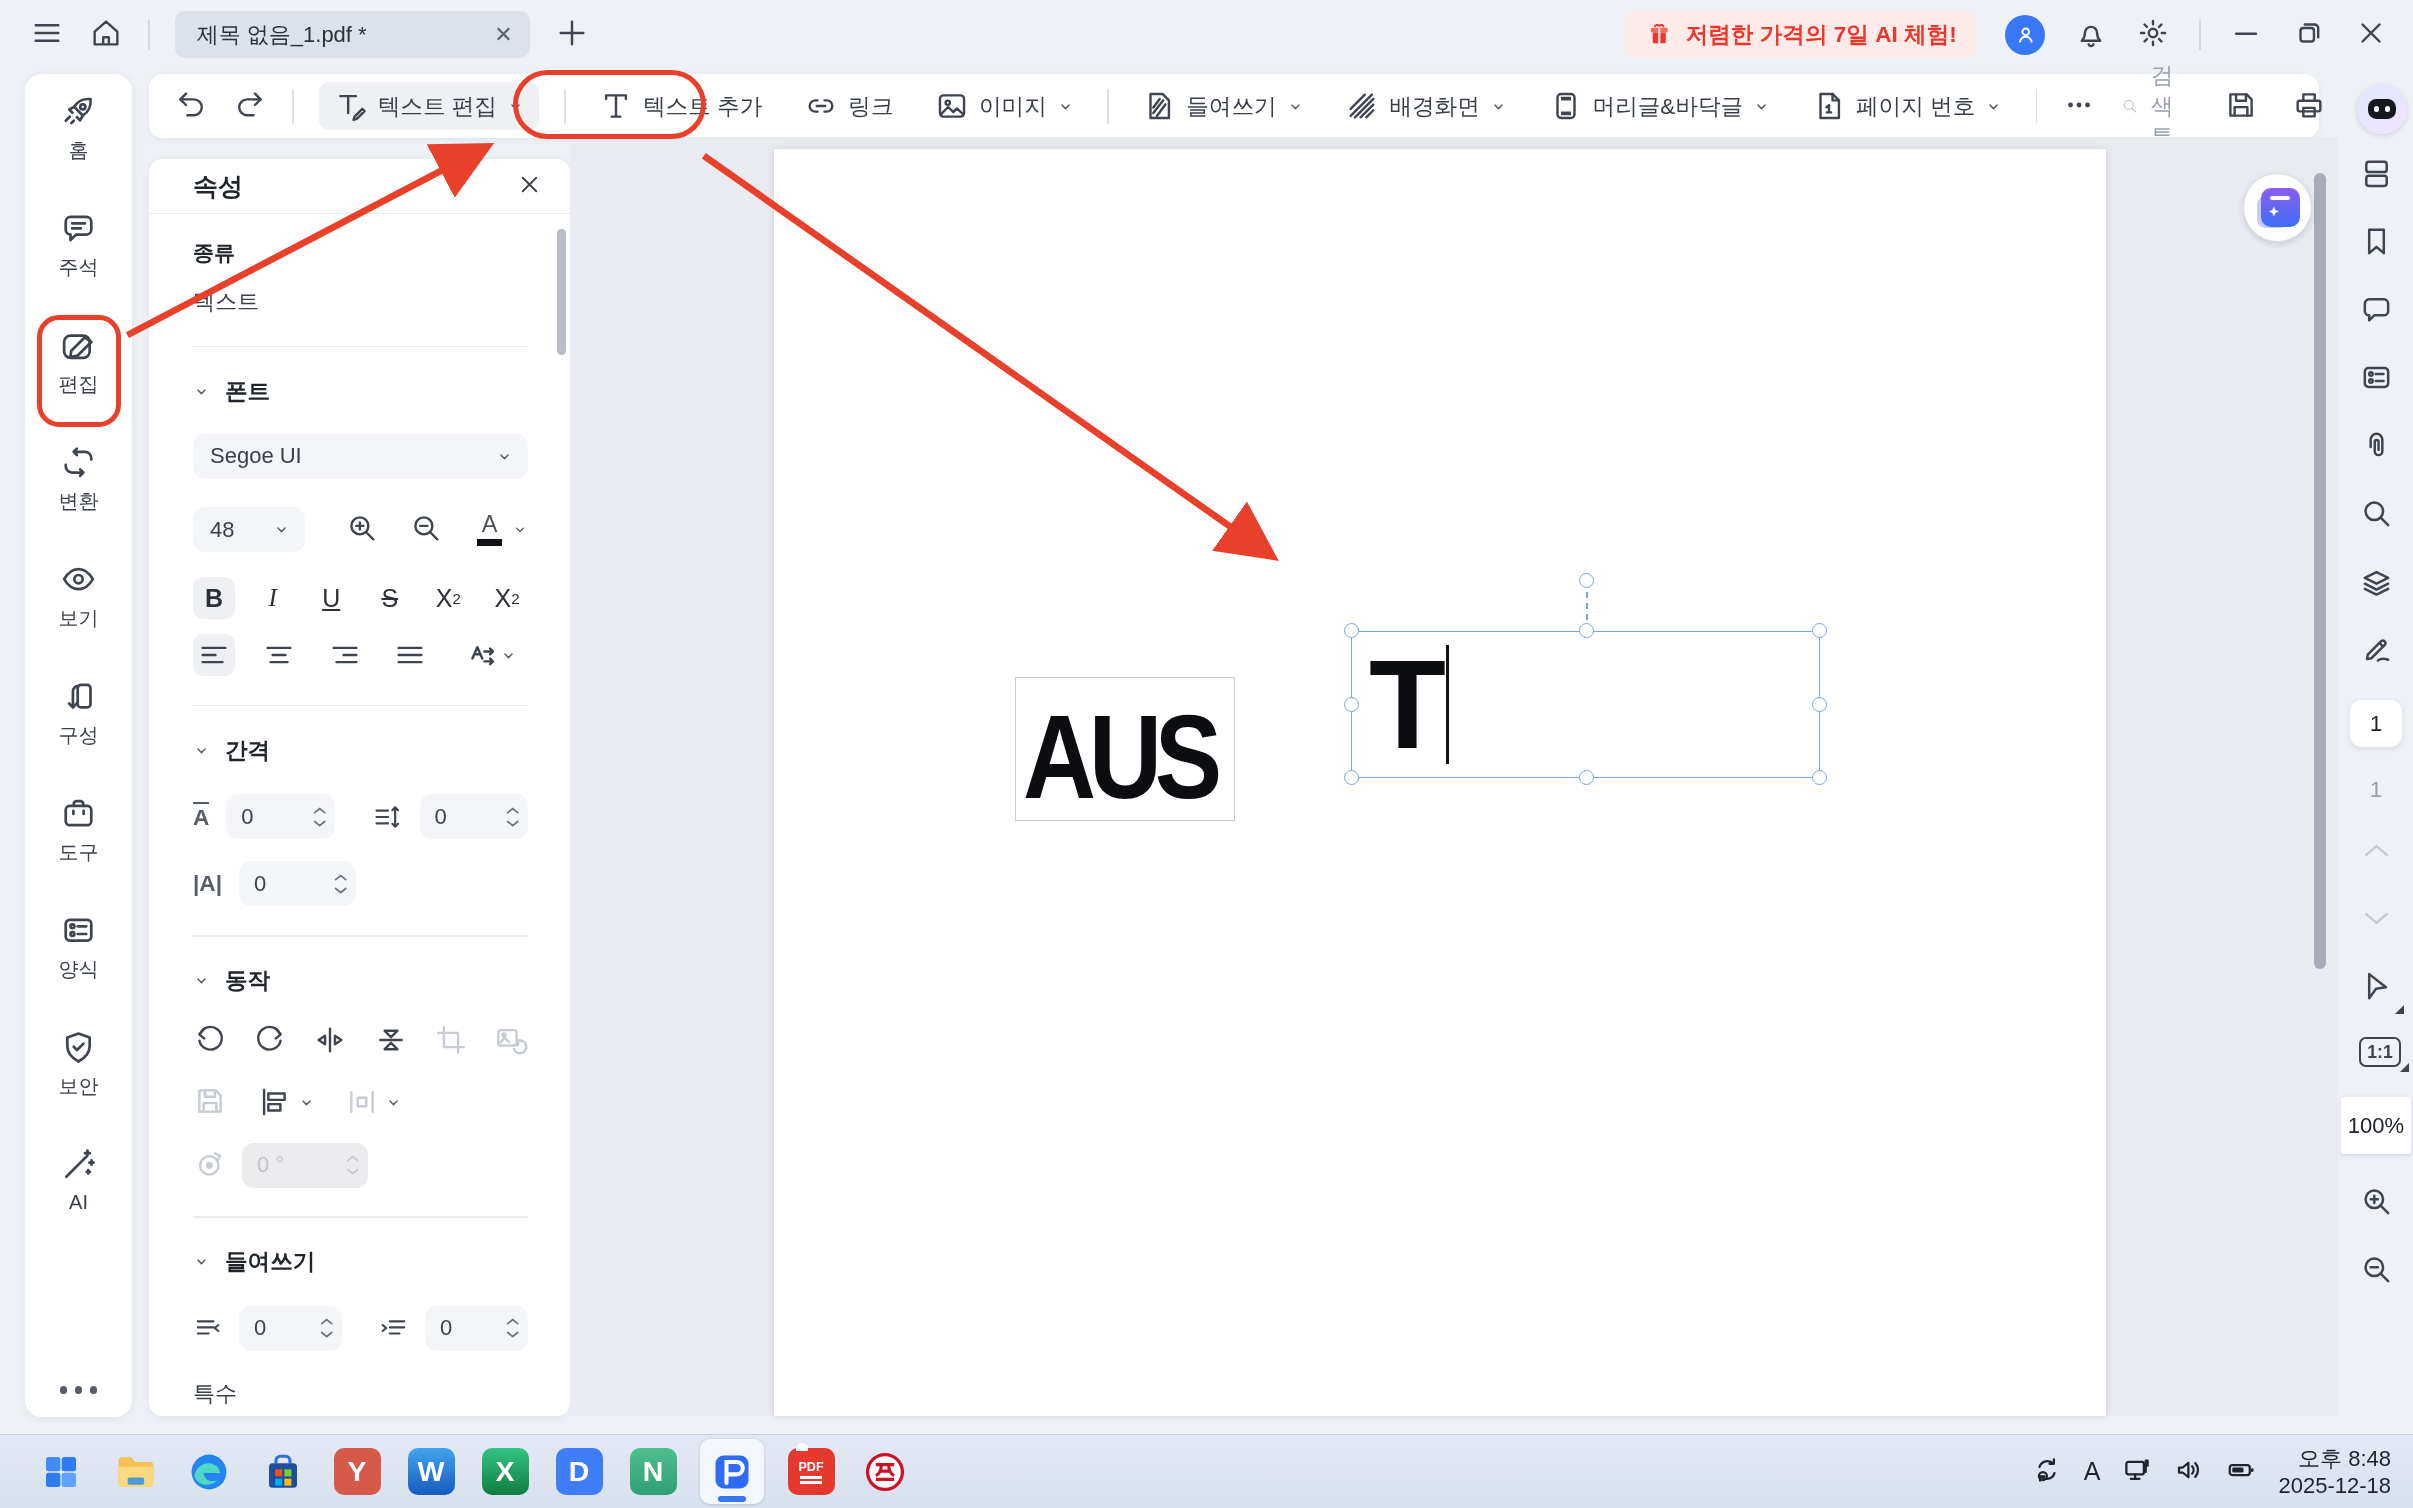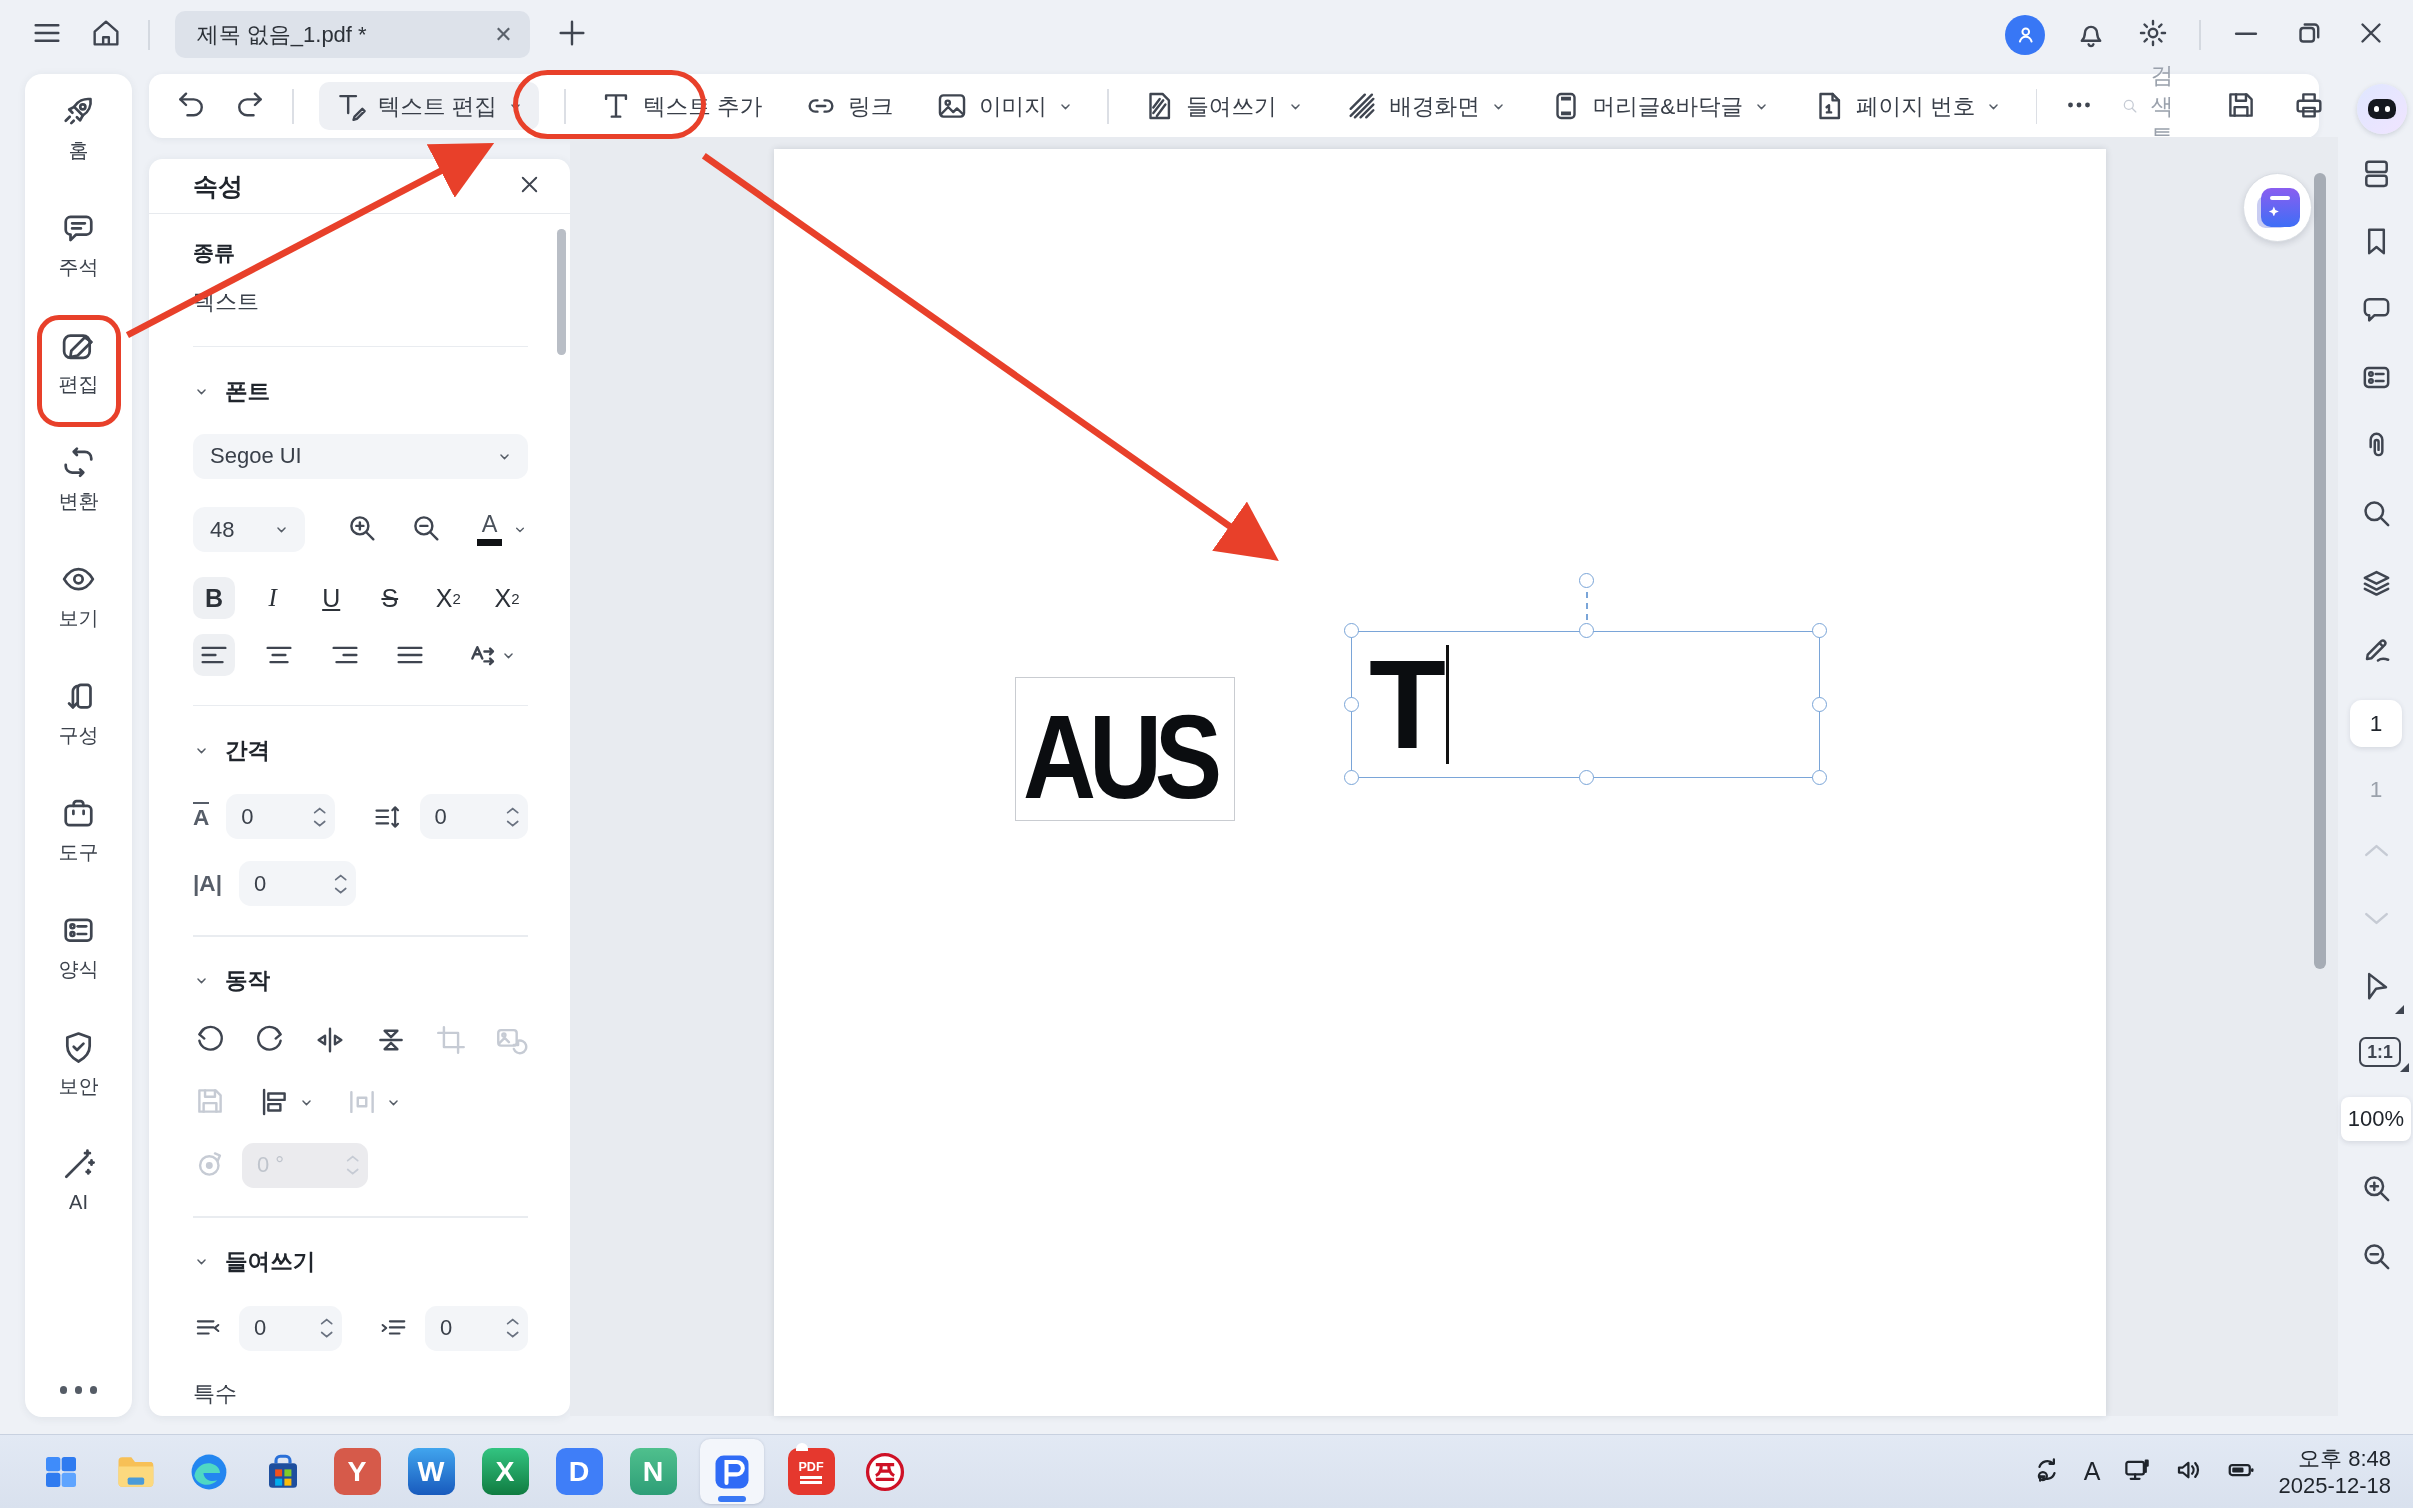"저렴한 가격의 7일 AI 체험!" div.promo { html: none -> <div> <svg> <rect></rect> <rect></rect> <rect></rect> <path></path> </svg> <span>저렴한 가격의 7일 AI 체험!</span> </div> }
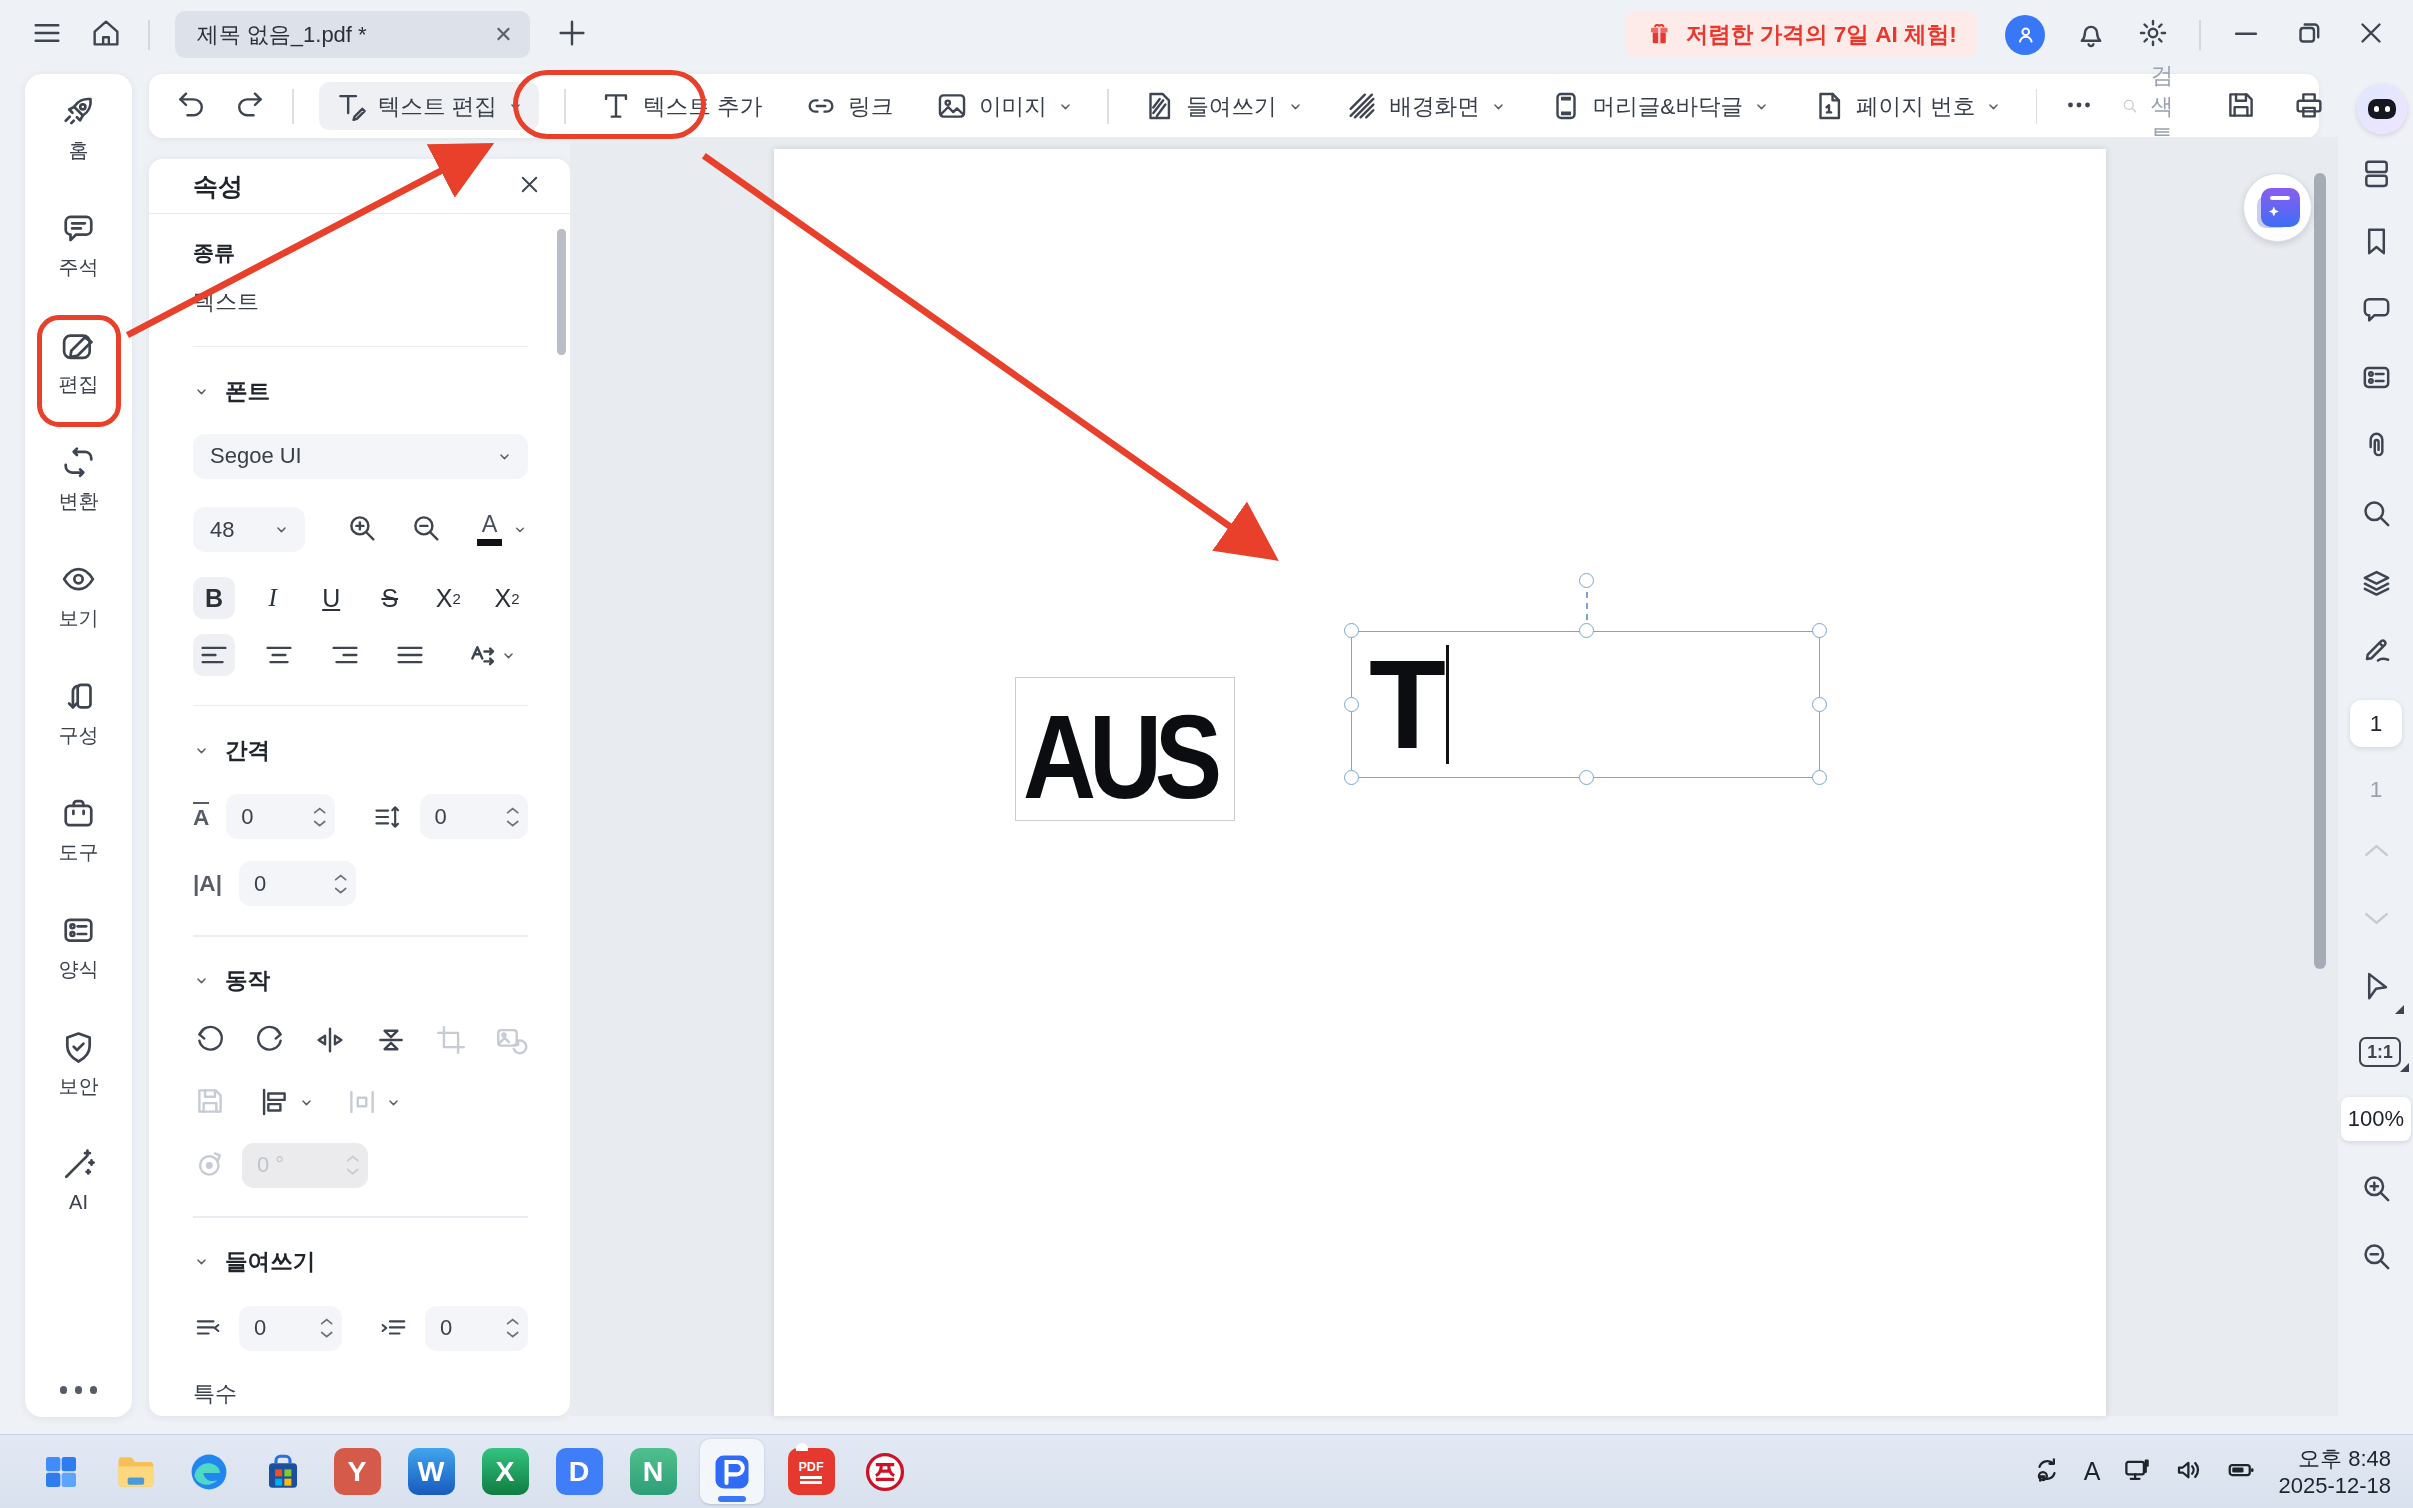"100%" .zoomlvl { border-radius: 8px -> 3px; height: 44px -> 57px }
